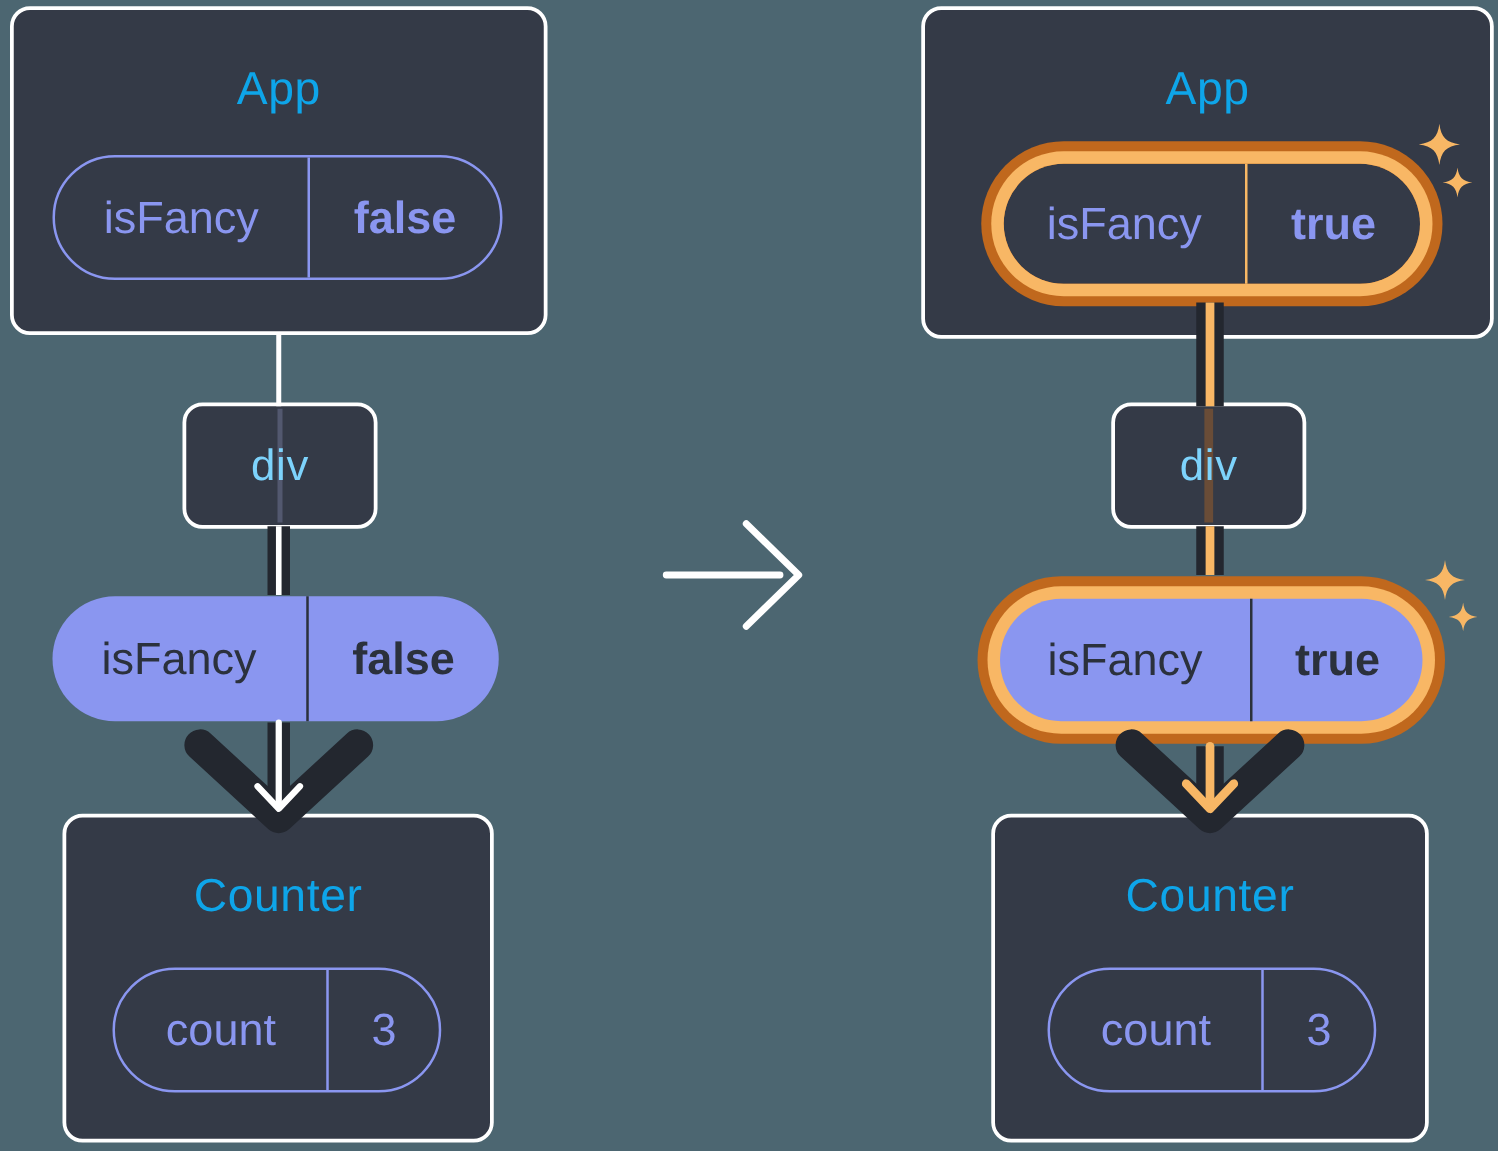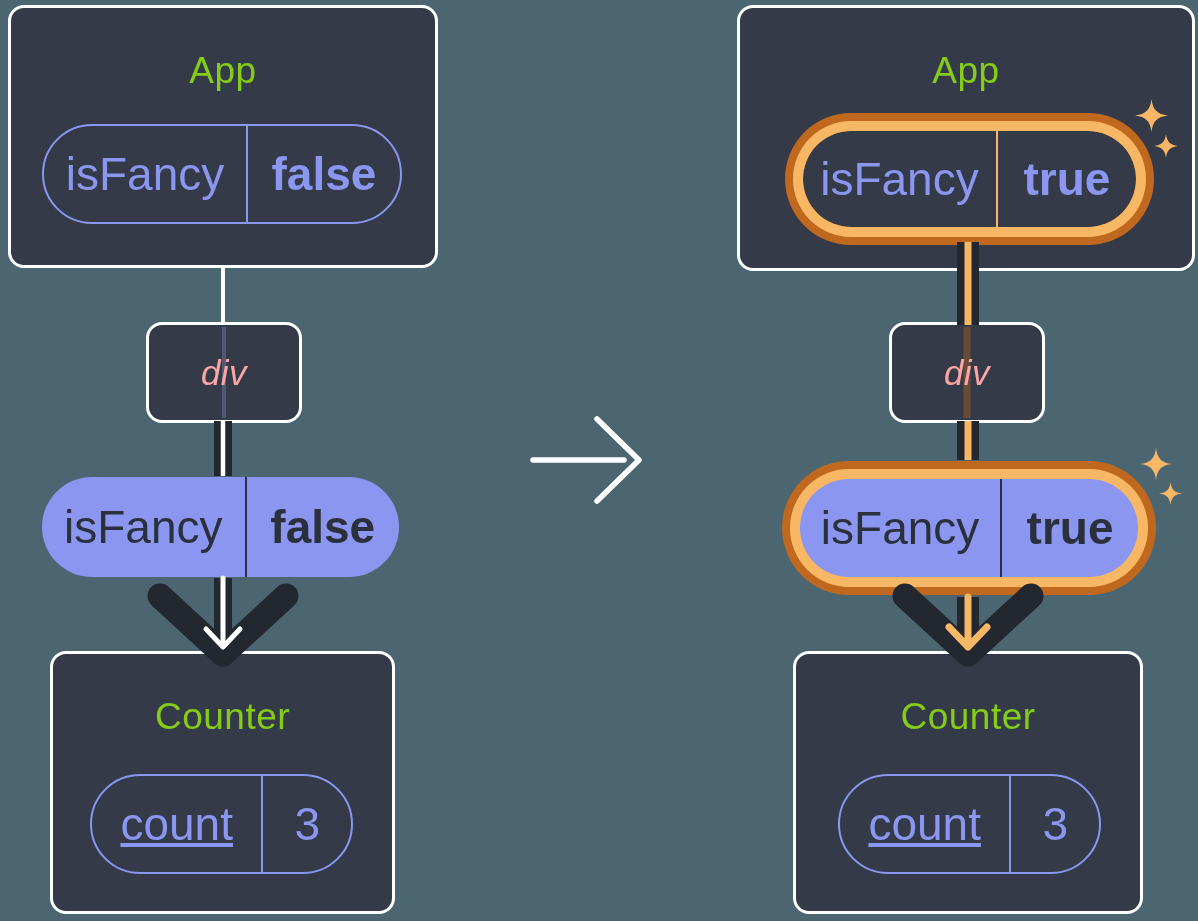"App" .box-title { color: #84cc16 -> #0ea5e9 }
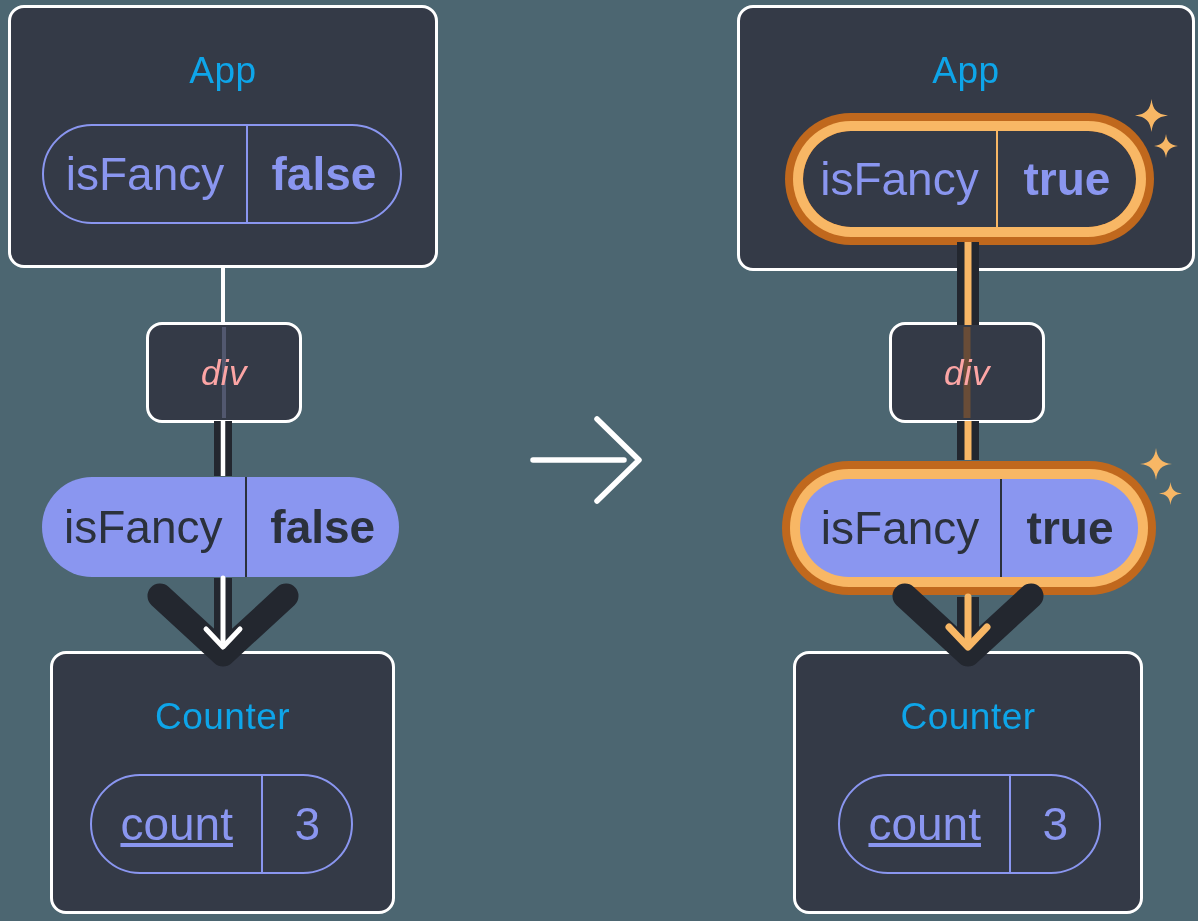"isFancy" .pill { font-size: 46px -> 36px }
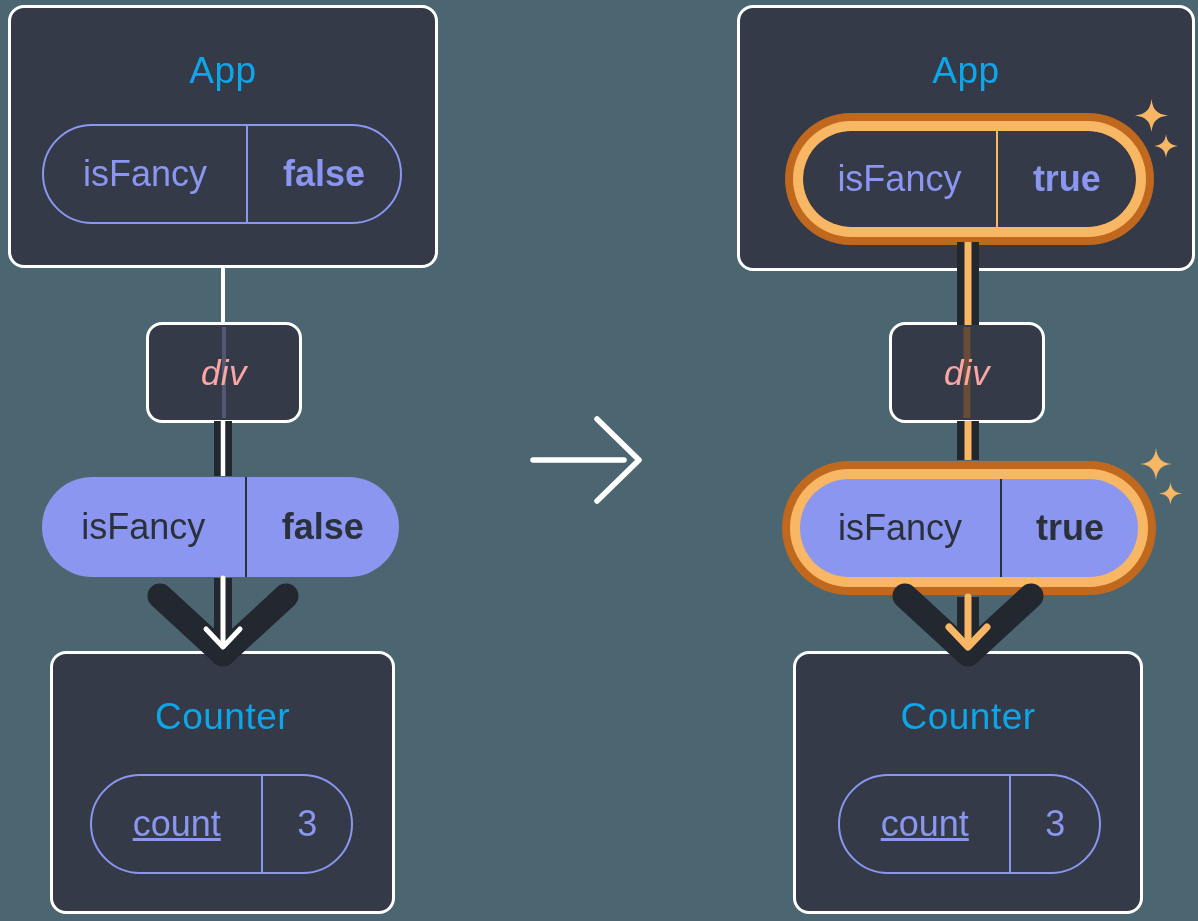"div" .div-title { color: #fca5a5 -> #7dd3fc; font-style: italic -> none }
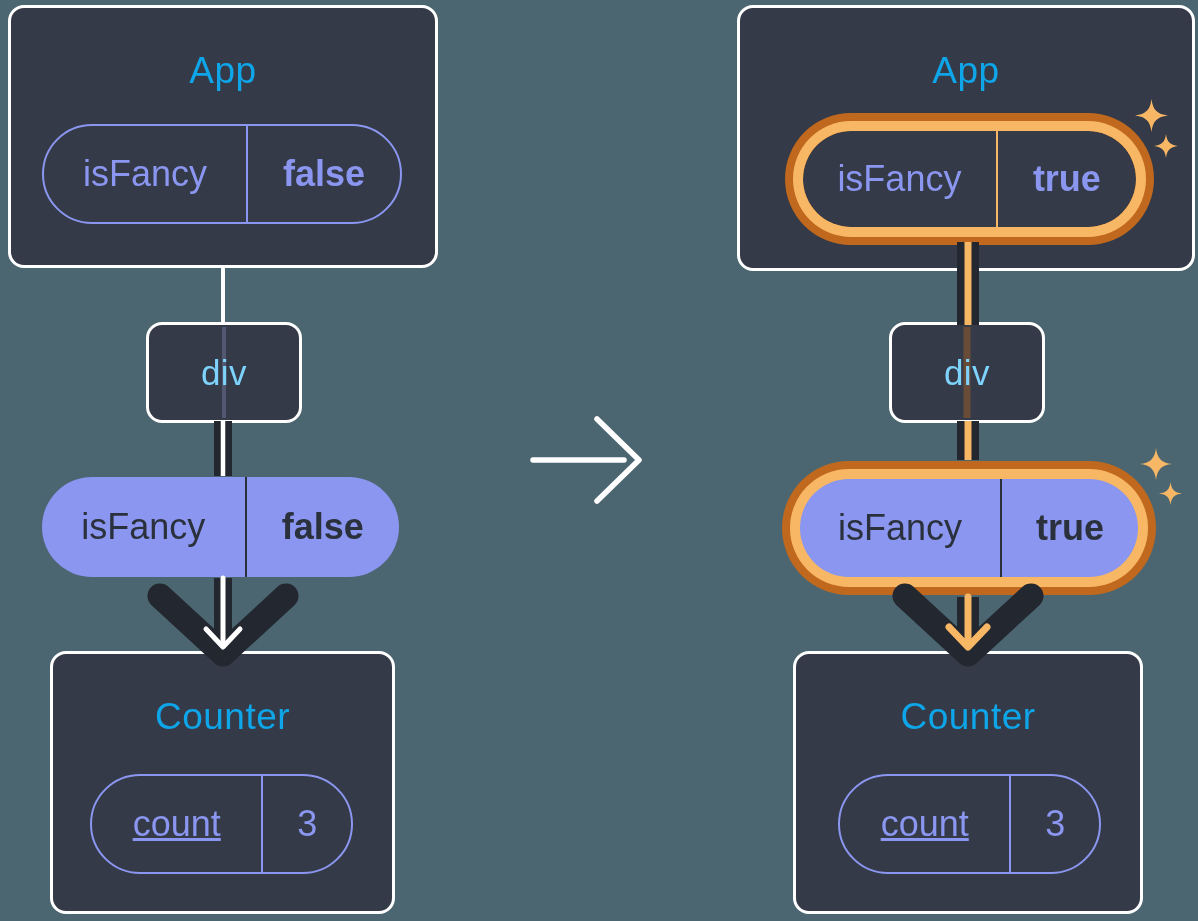"count" .w66 .name { text-decoration: underline -> none }
